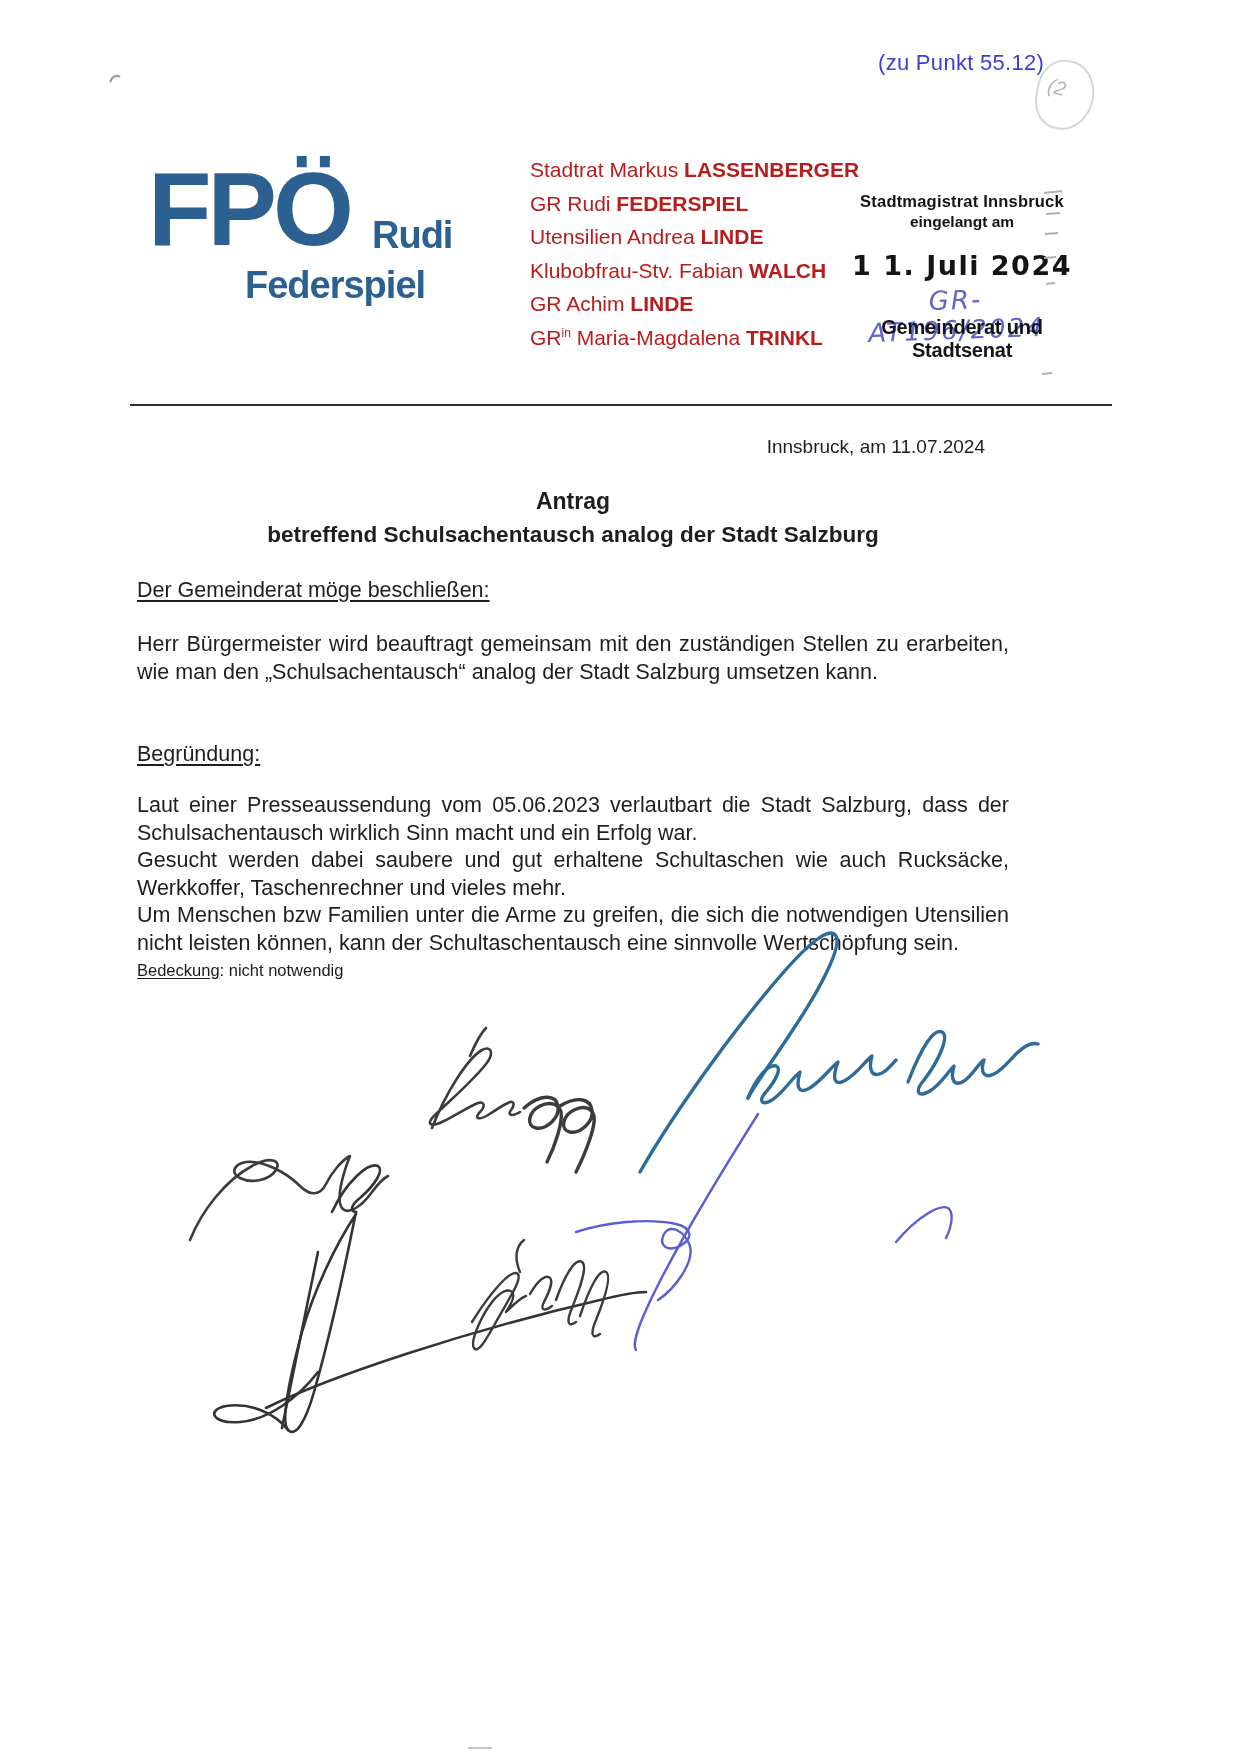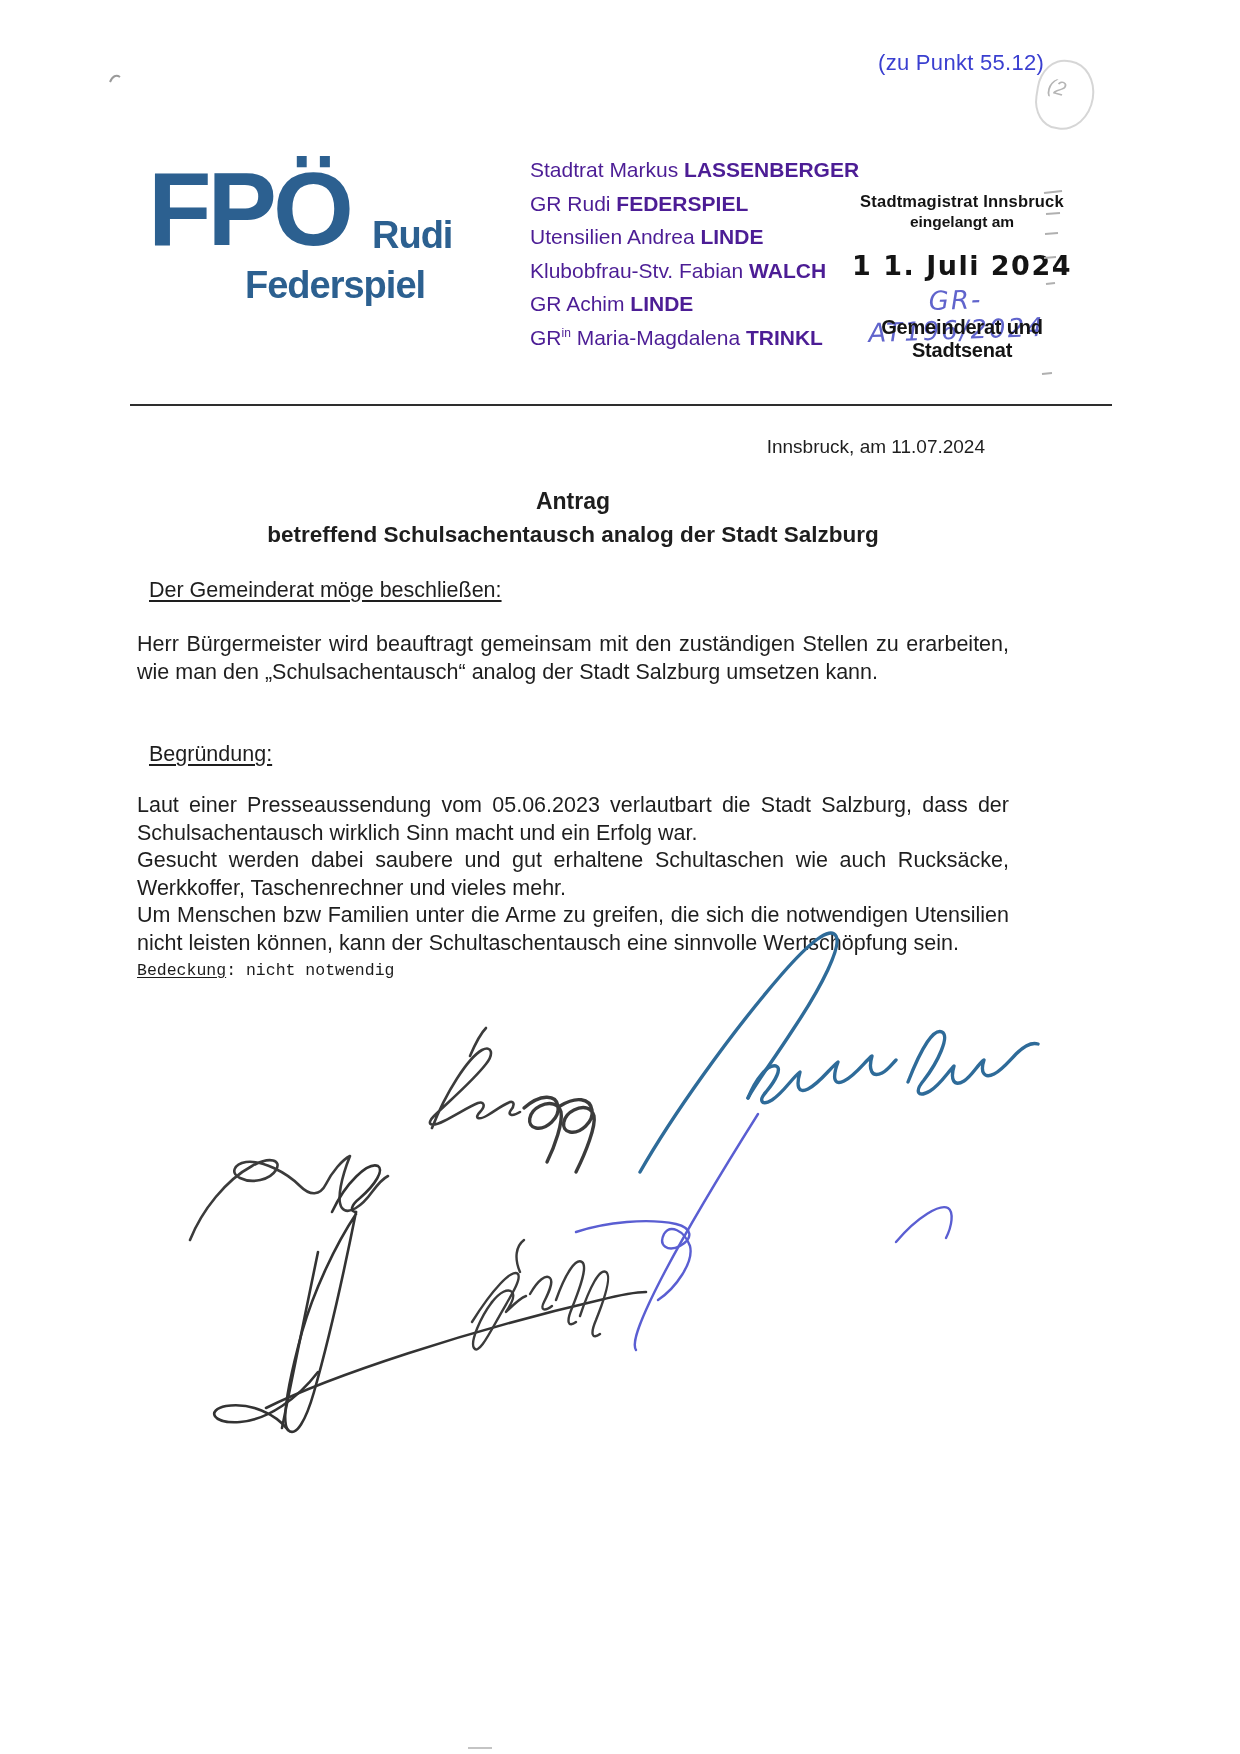"Stadtrat Markus LASSENBERGER" .submitters { color: #4c1d95 -> #b91c1c }
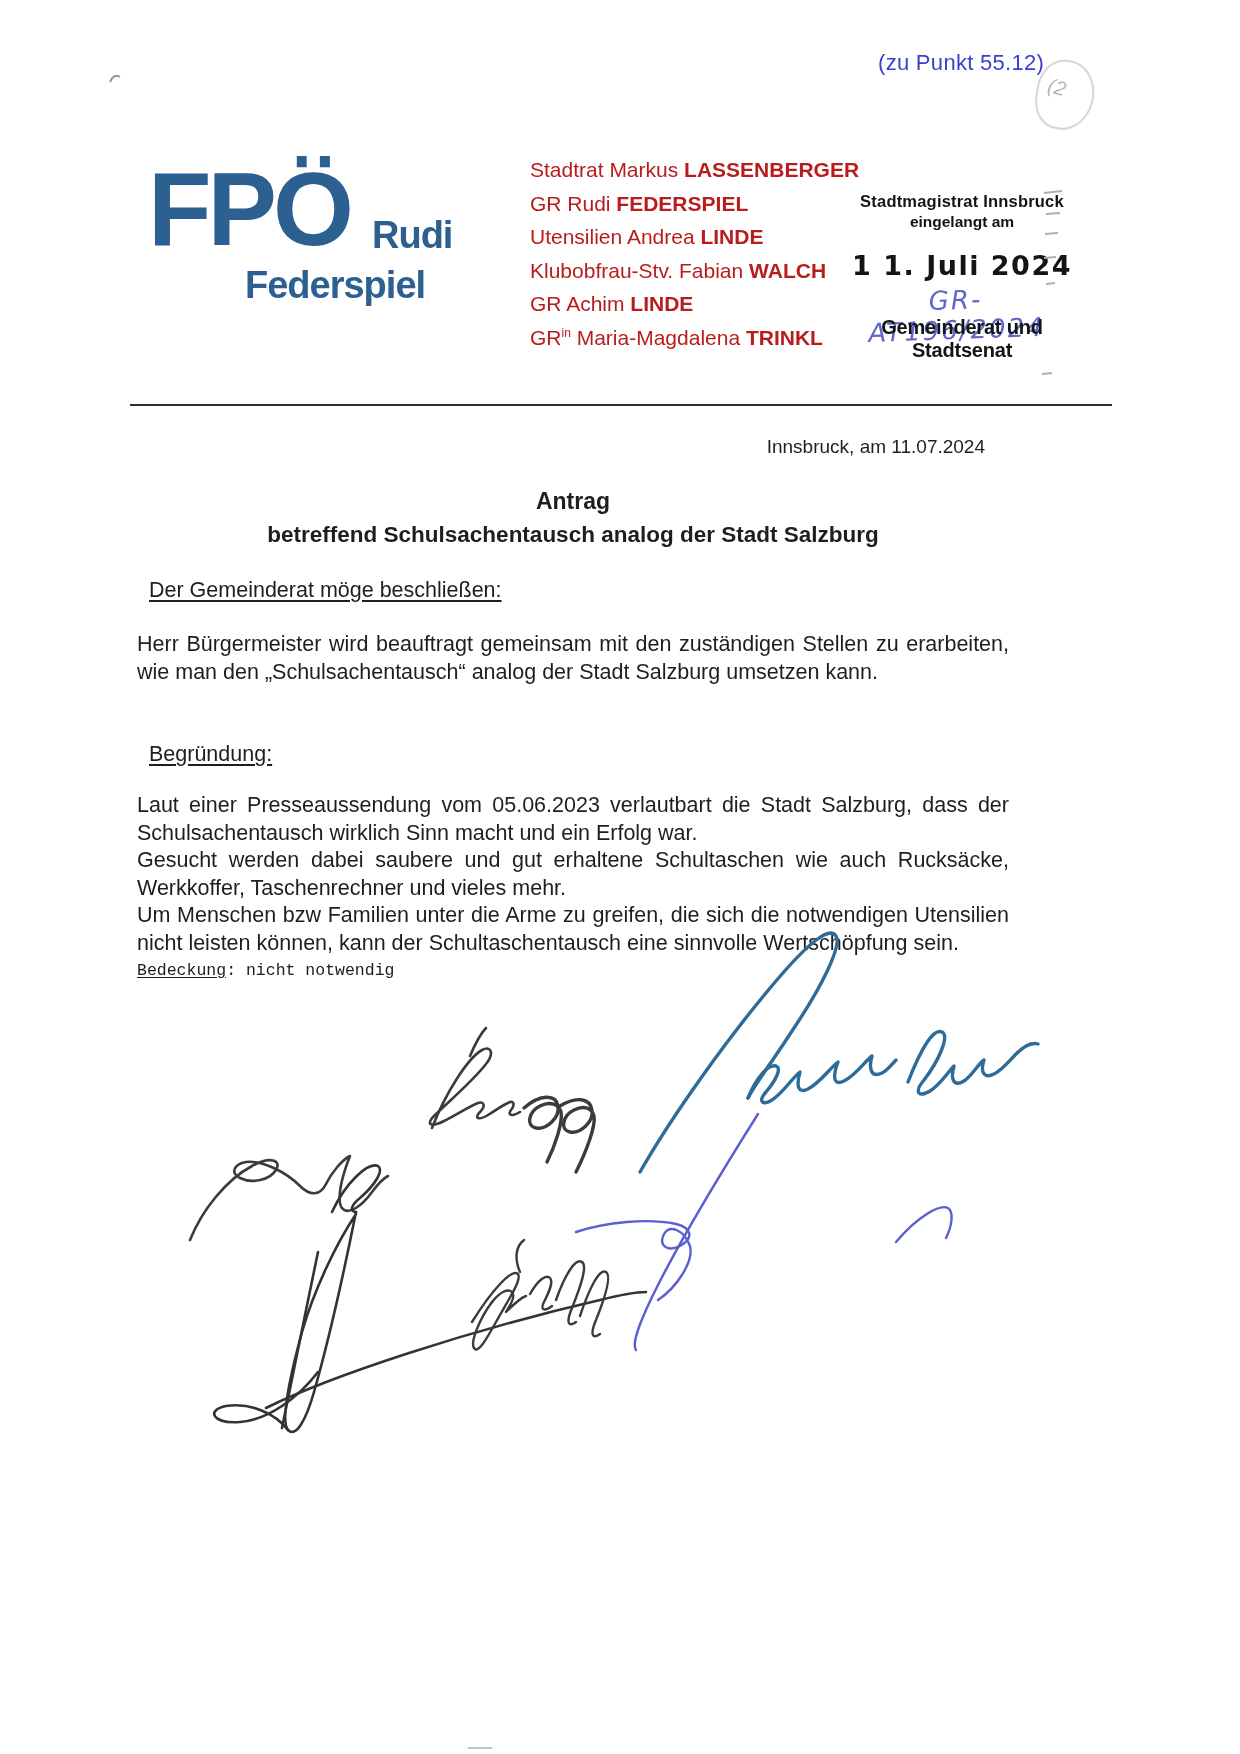"Der Gemeinderat möge beschließen:" .motion-heading, .reasoning-heading { margin-left: 12px -> none }
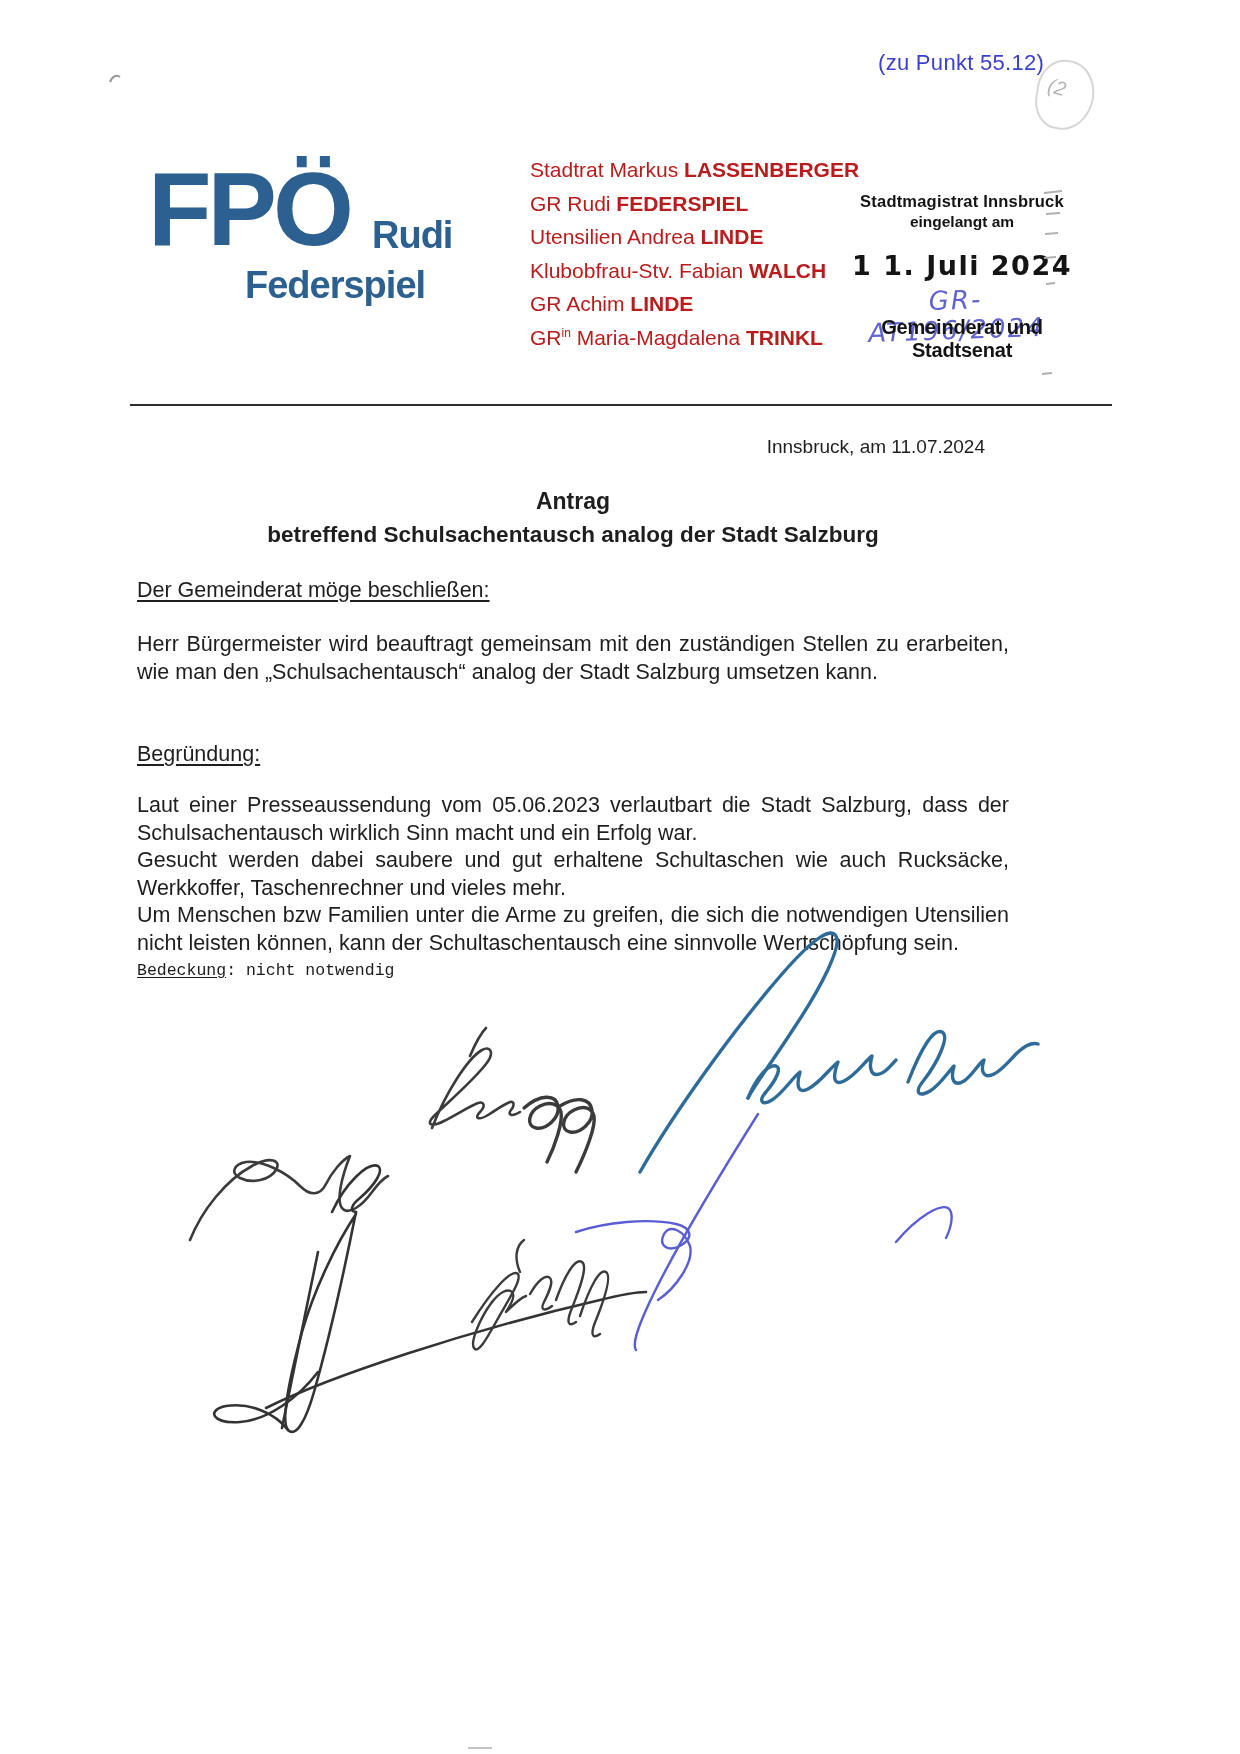"Bedeckung: nicht notwendig" .coverage { font-family: Liberation Mono, monospace -> none }
